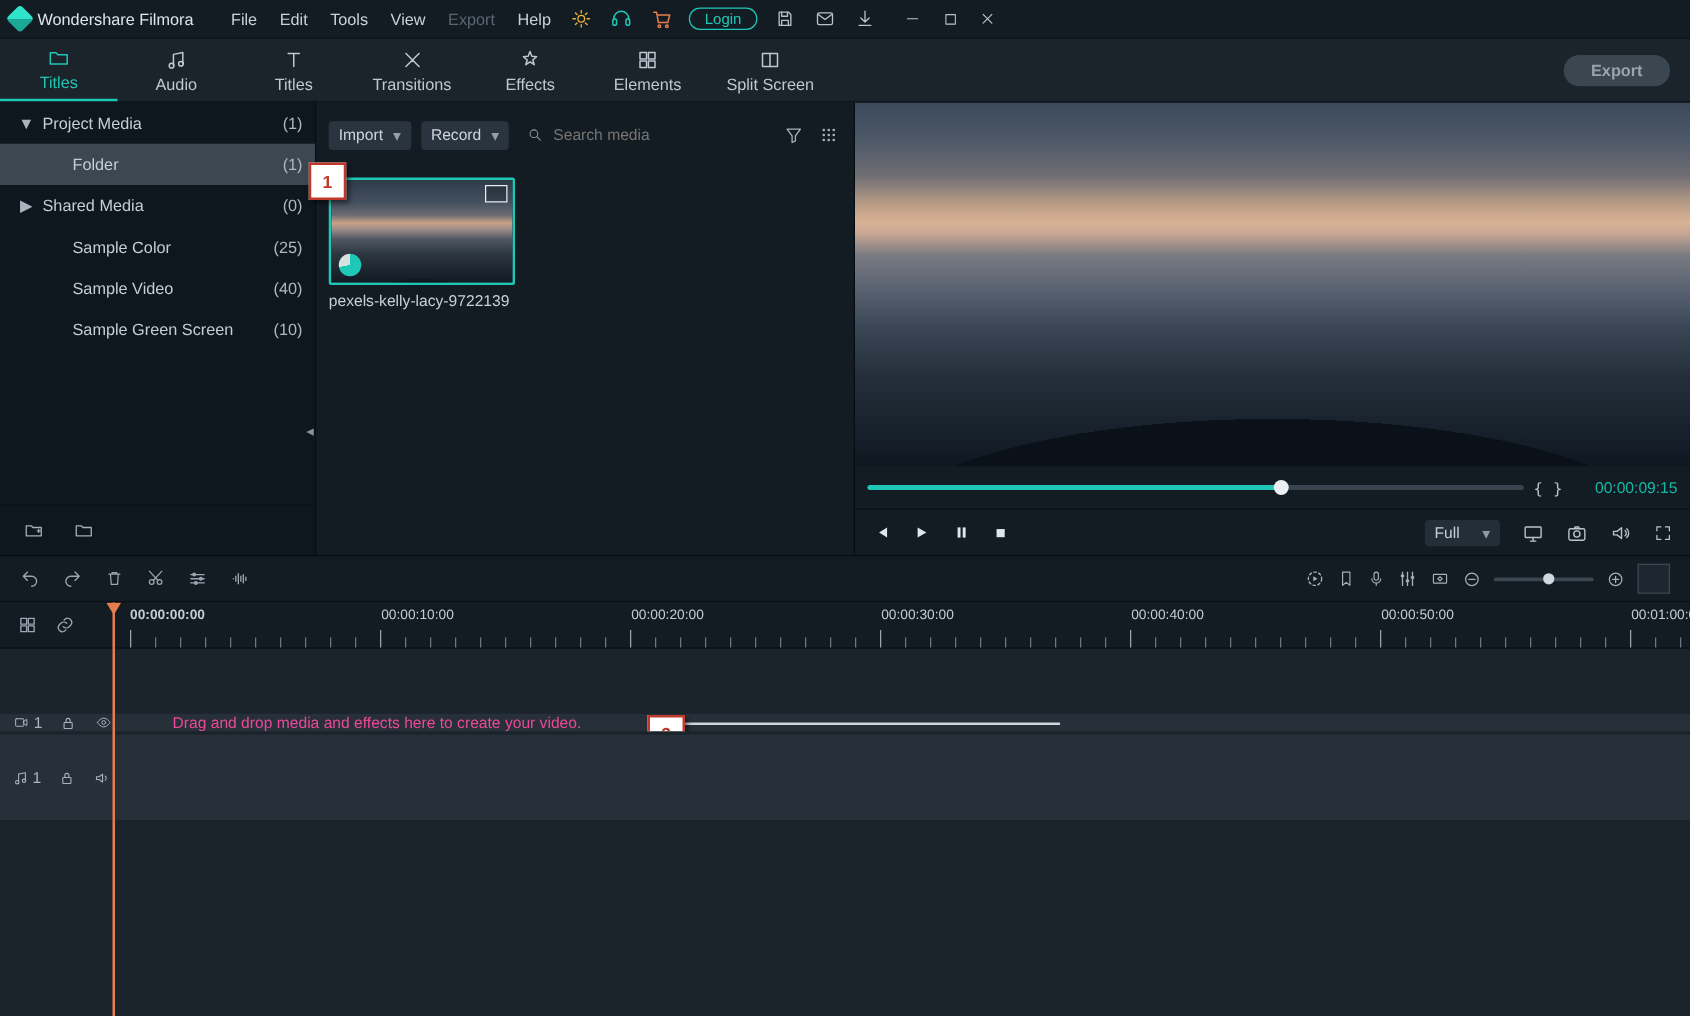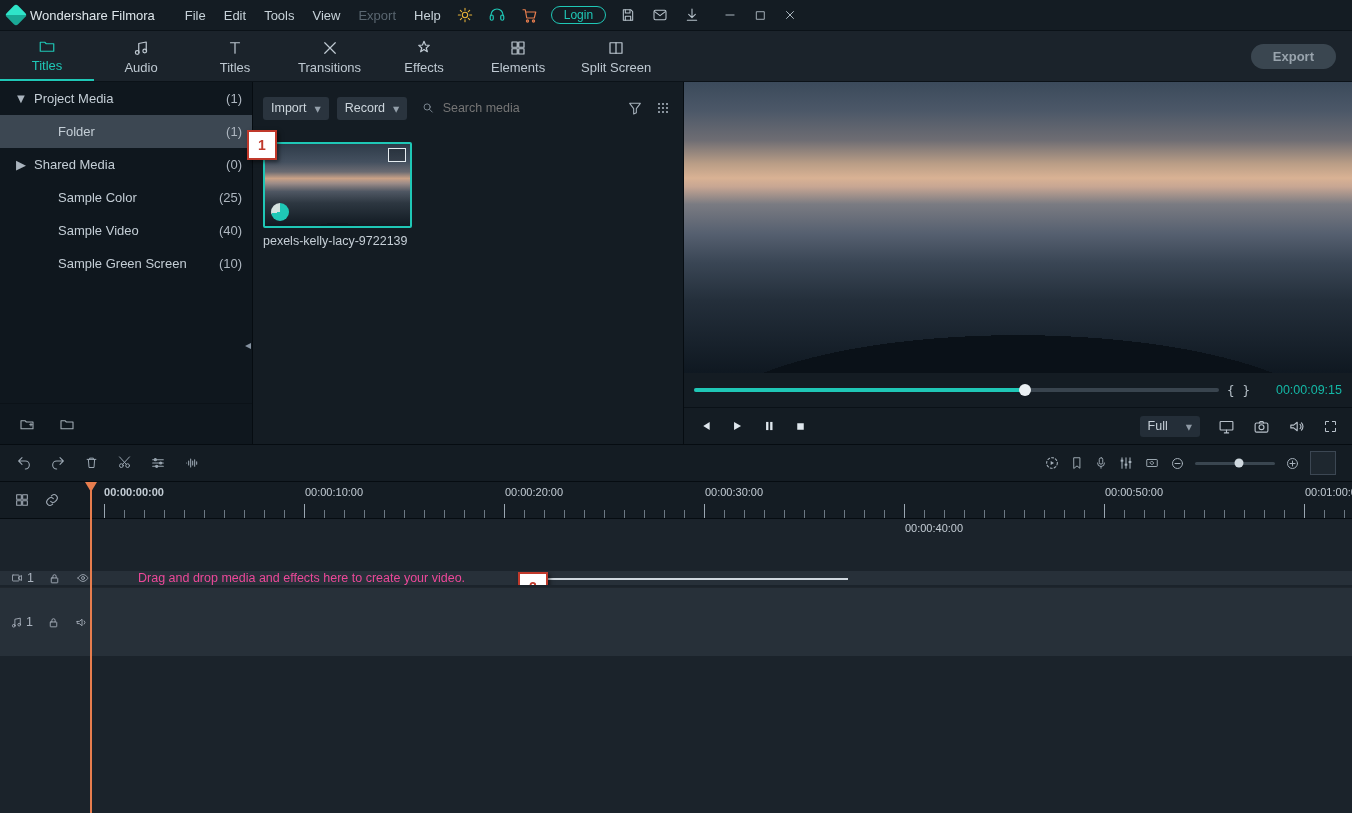"00:00:40:00" div.label { margin-top: 36px -> none }
